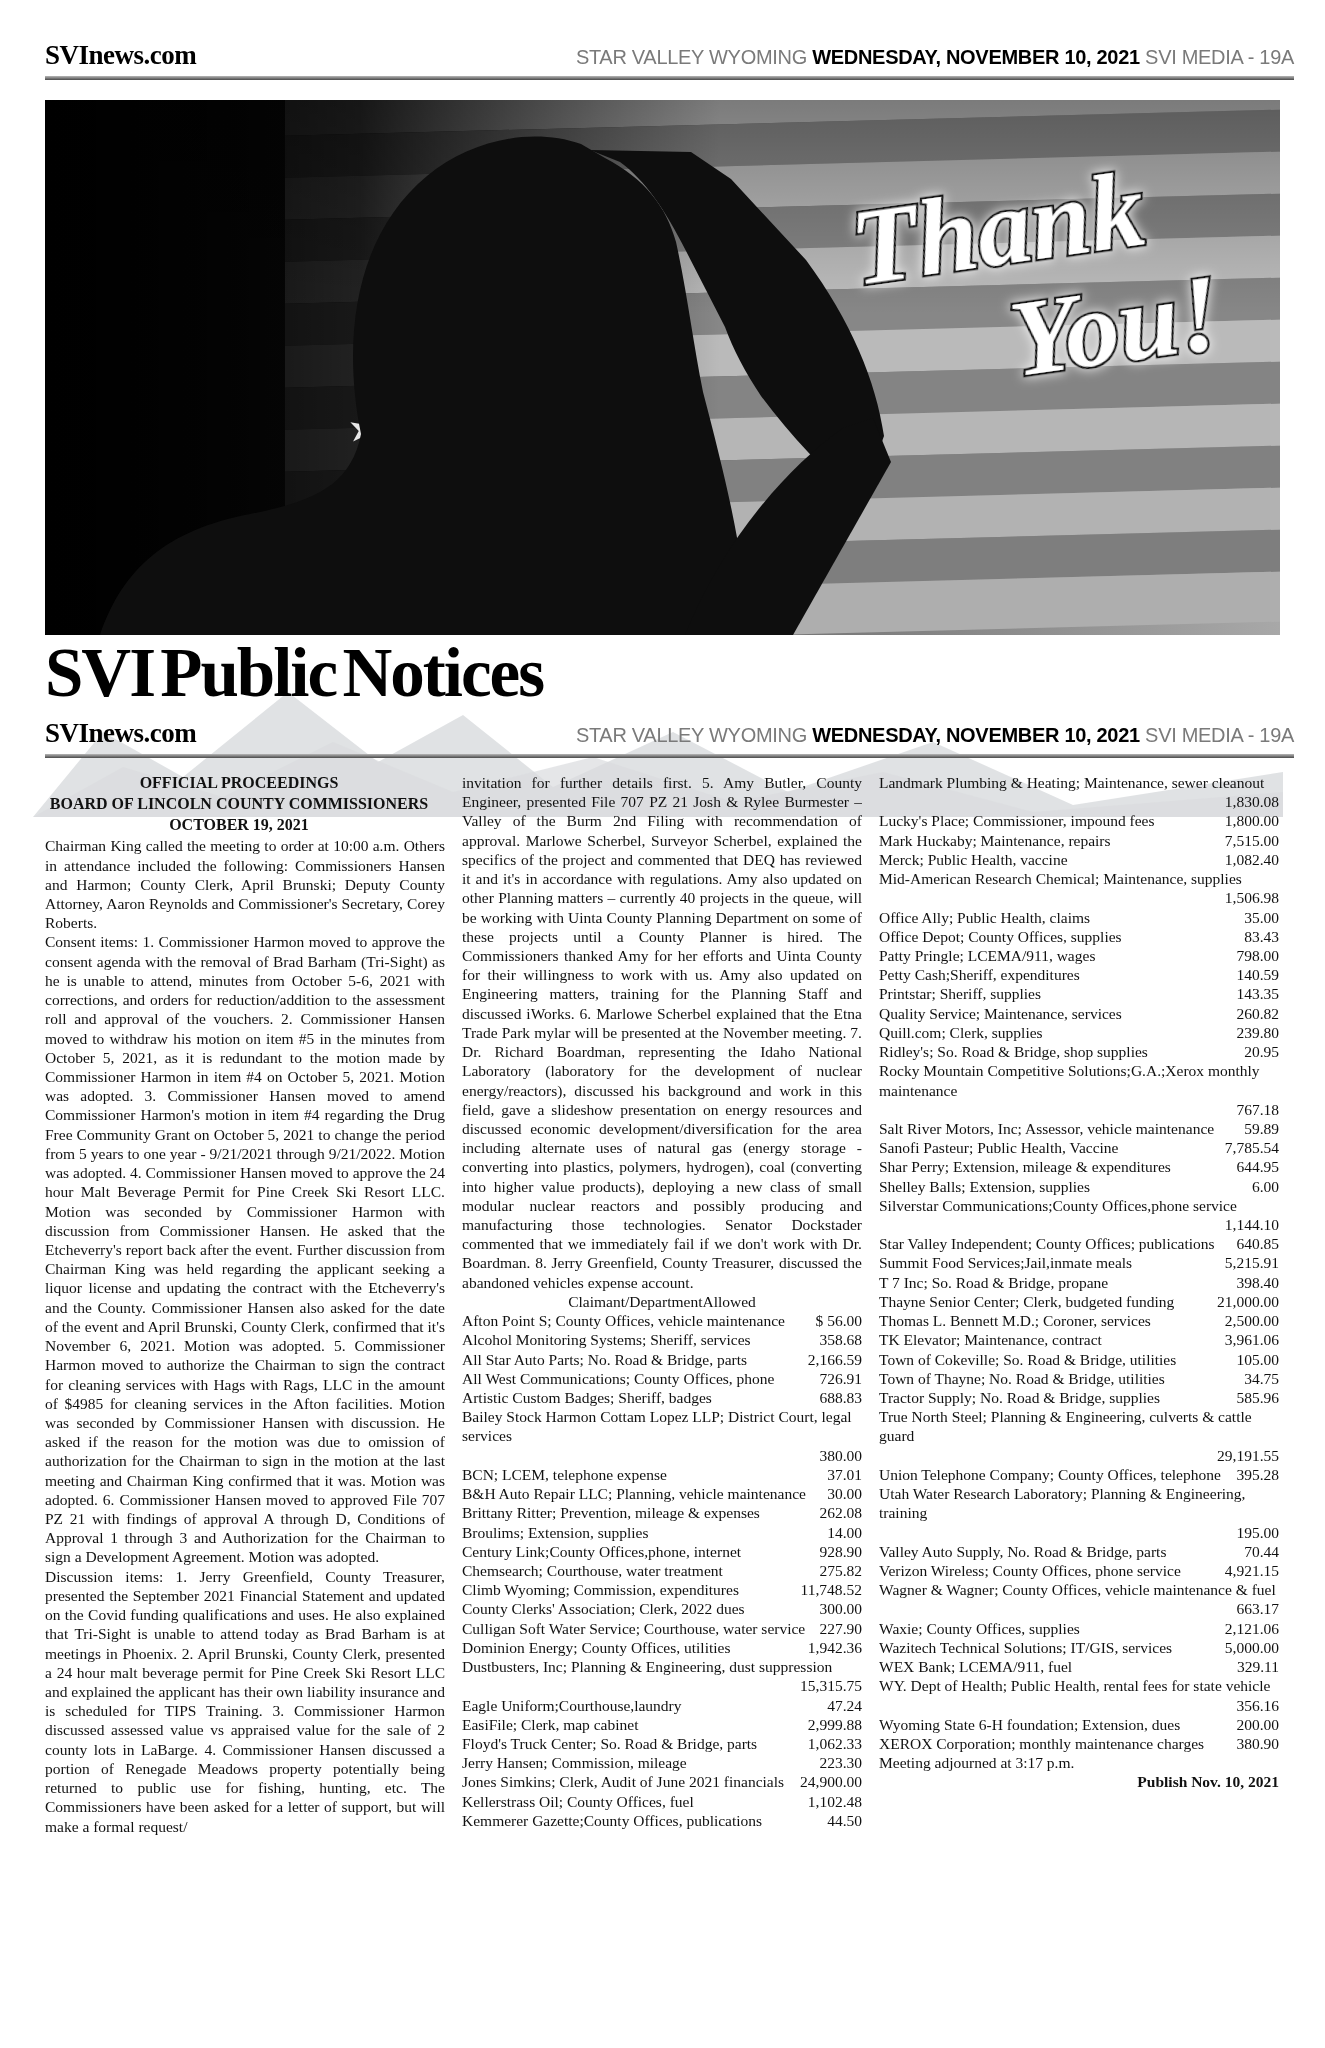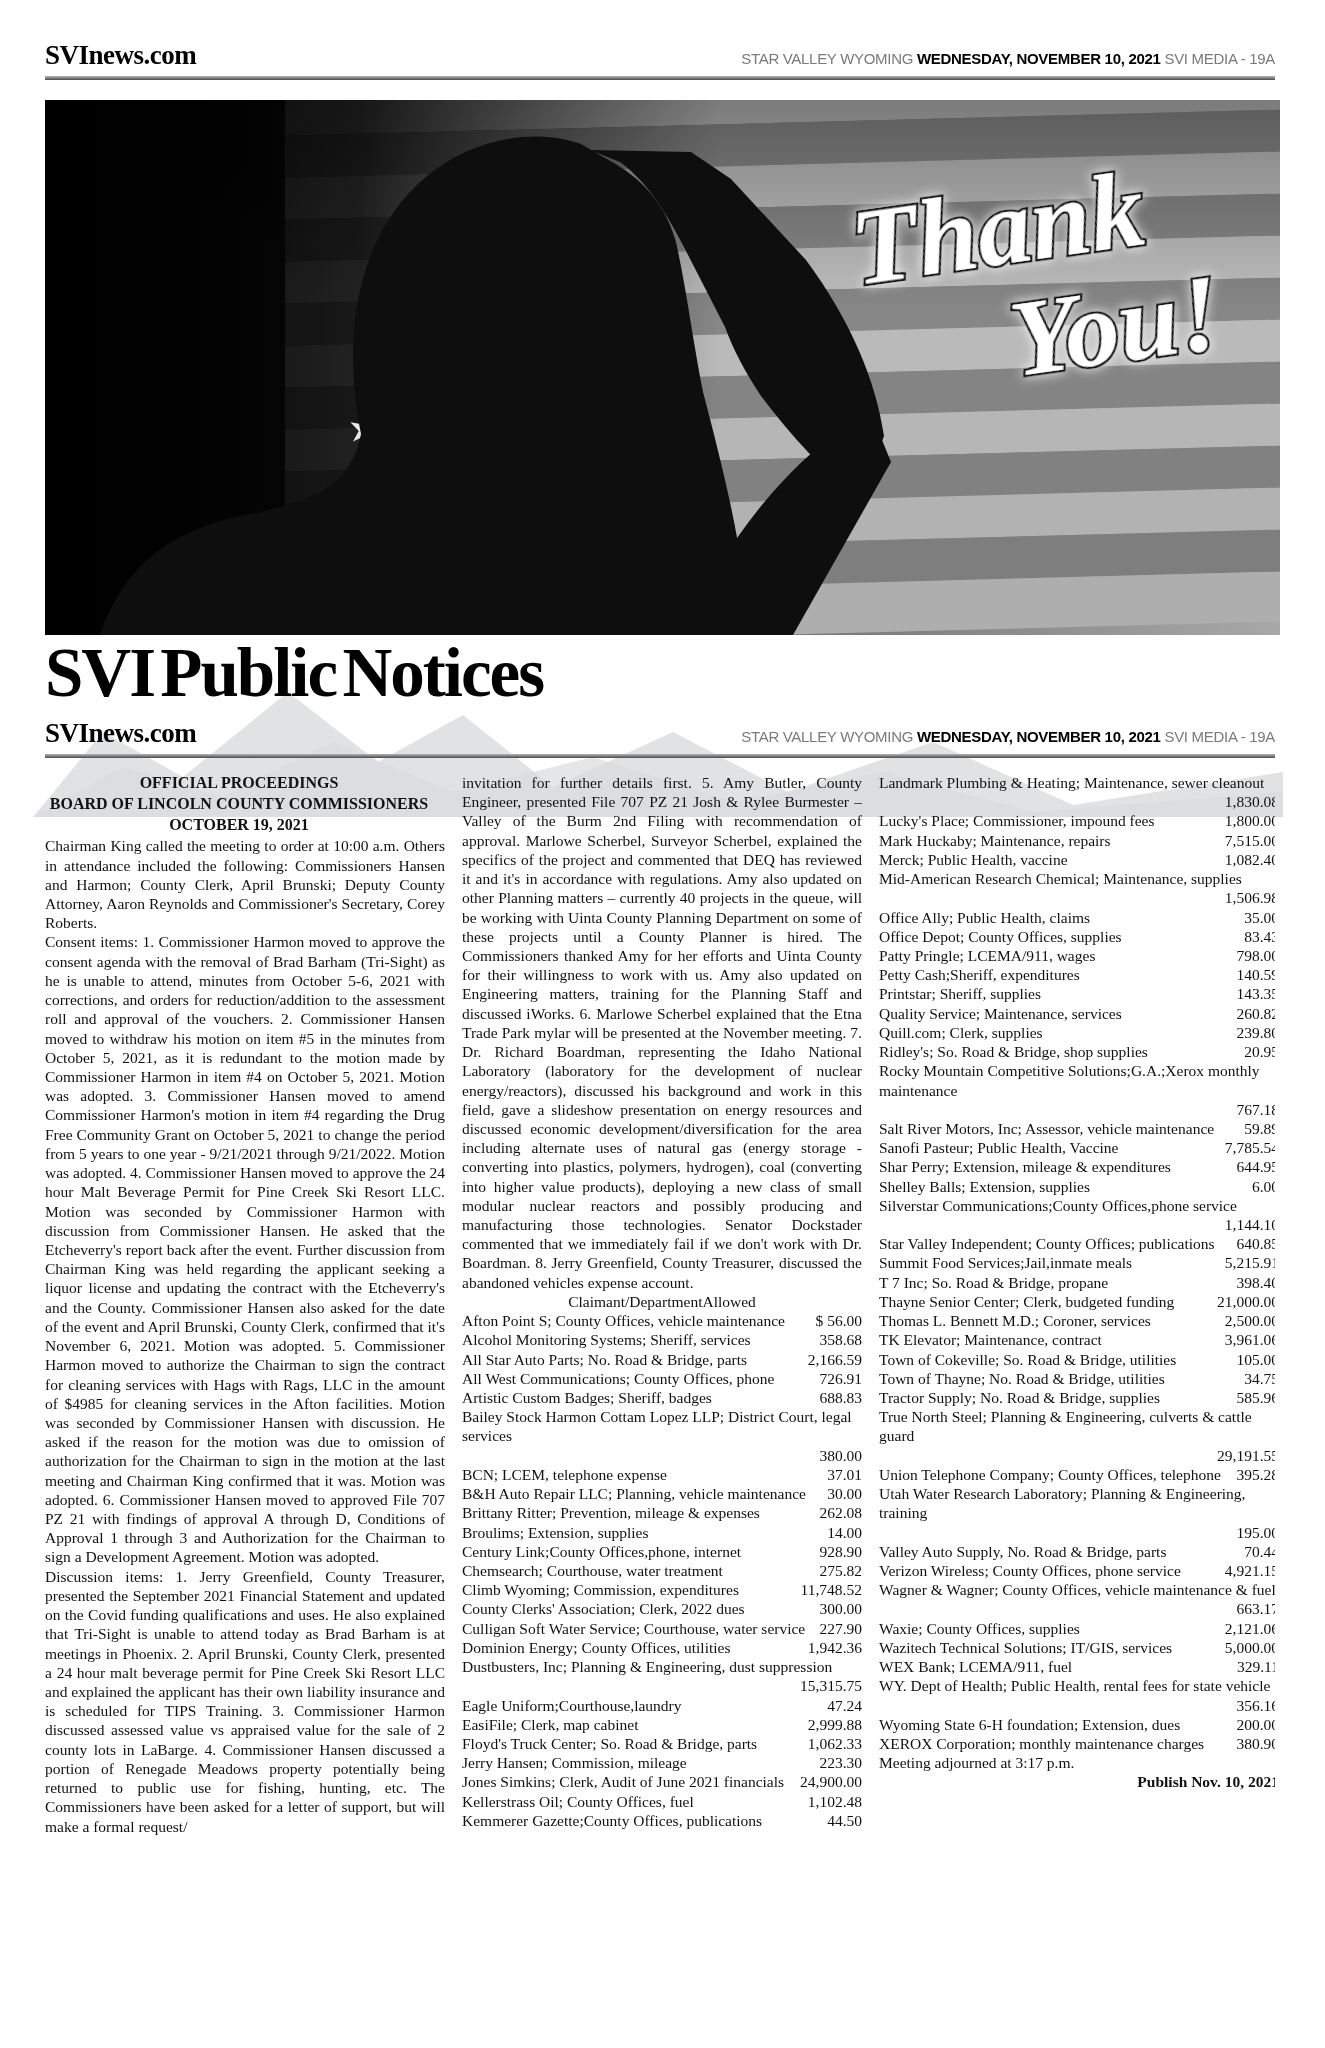"SVInews.com" .page { padding: 40px 50px 0 45px -> 40px 31px 0 45px }
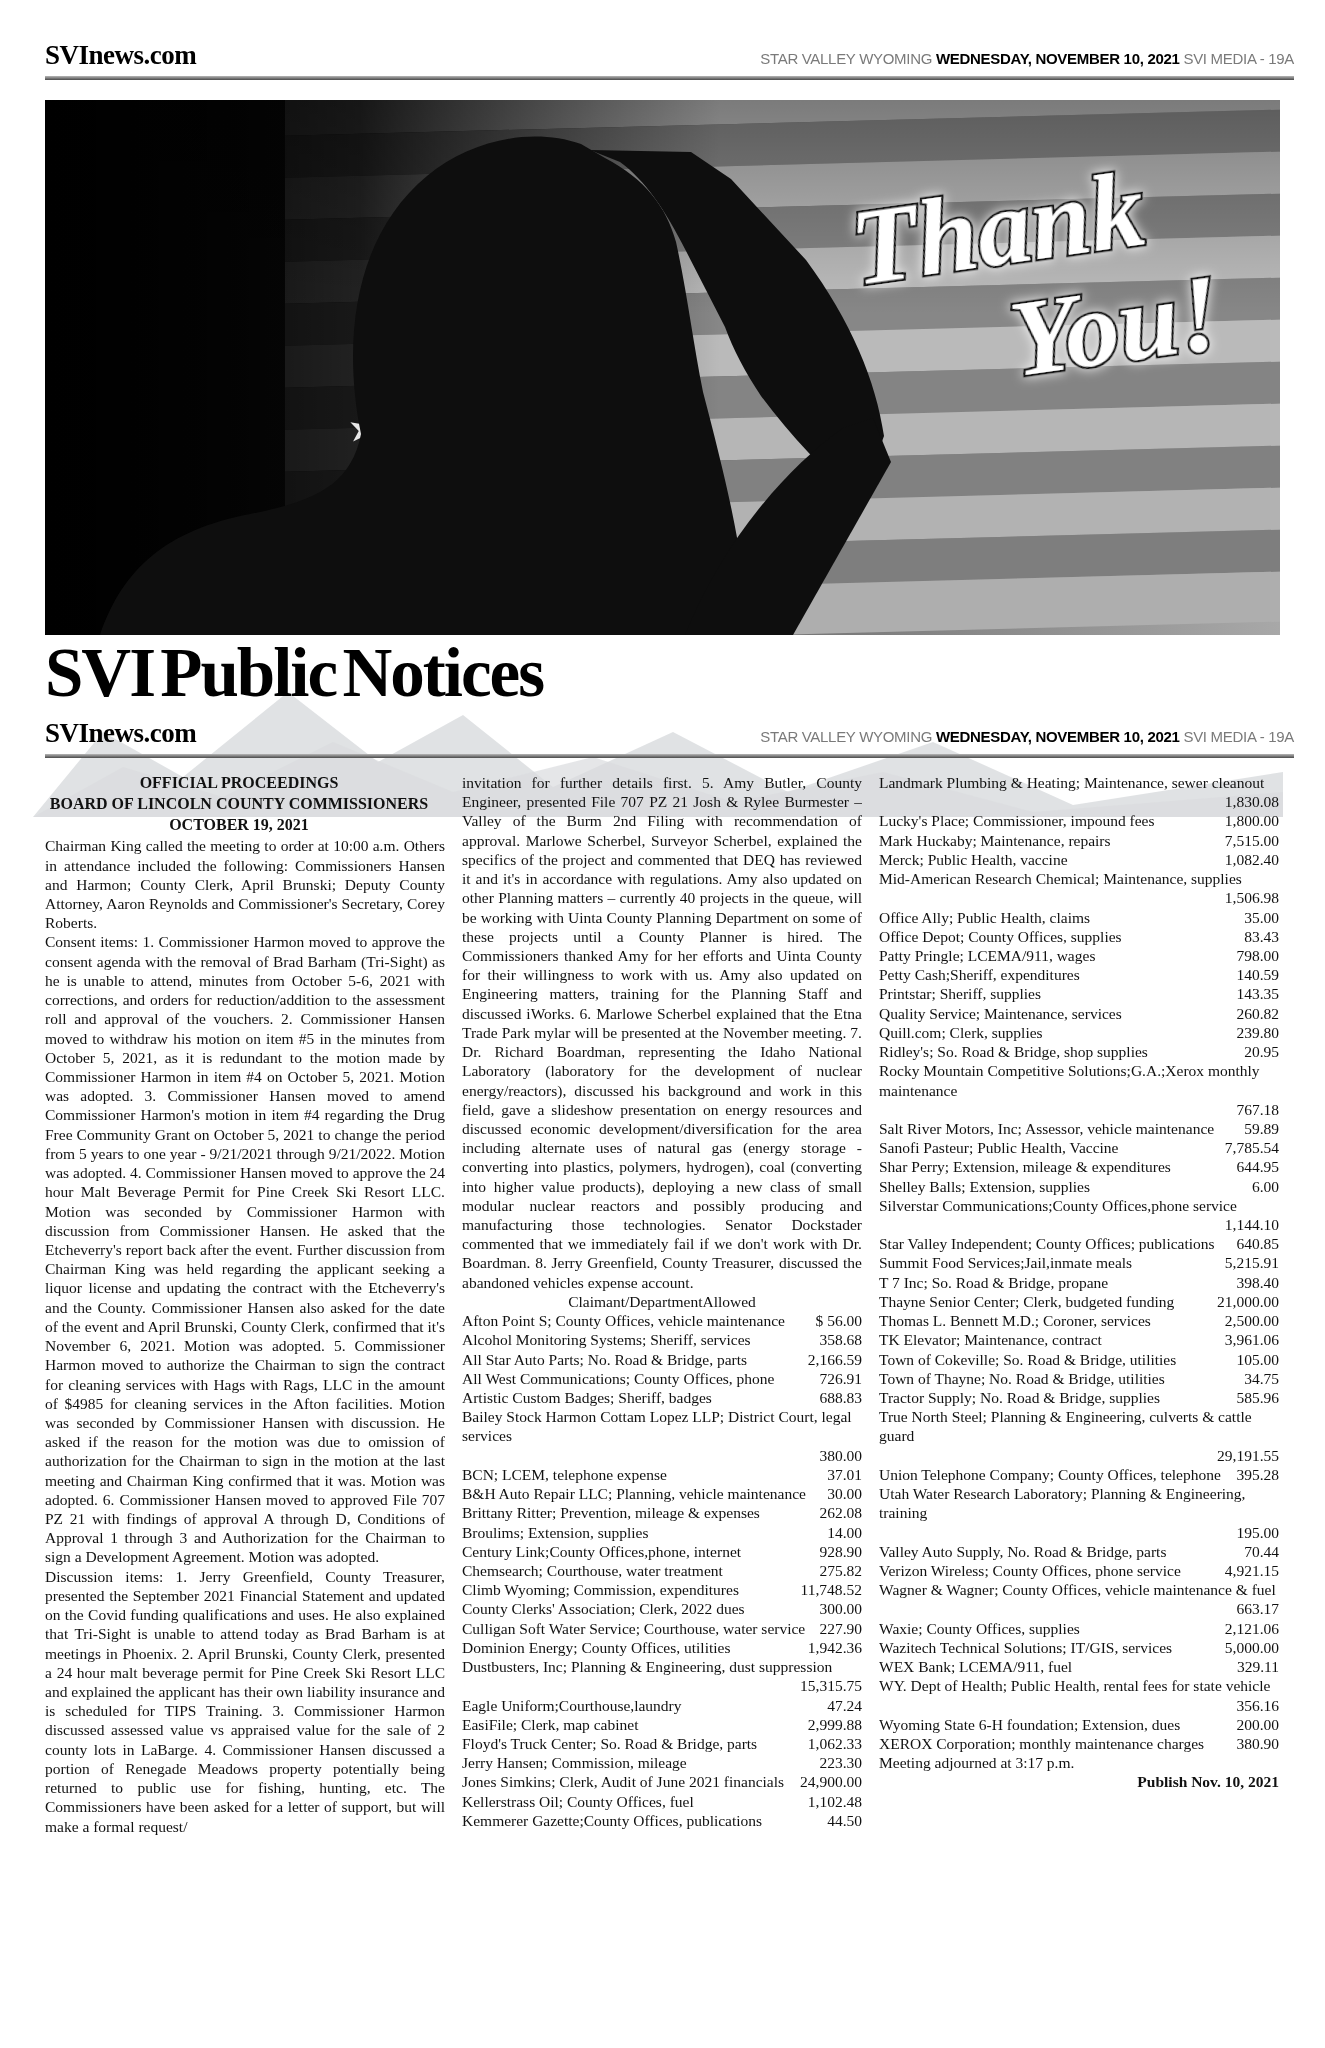"STAR VALLEY WYOMING WEDNESDAY, NOVEMBER" .issue { font-size: 15px -> 20px }
